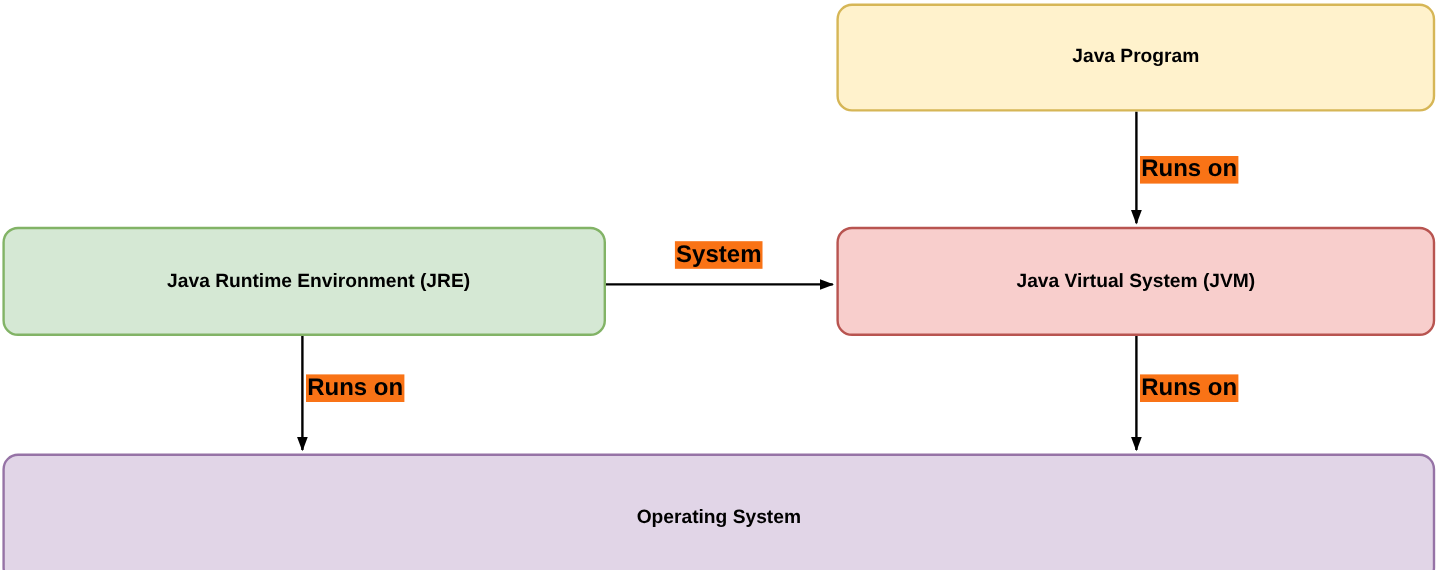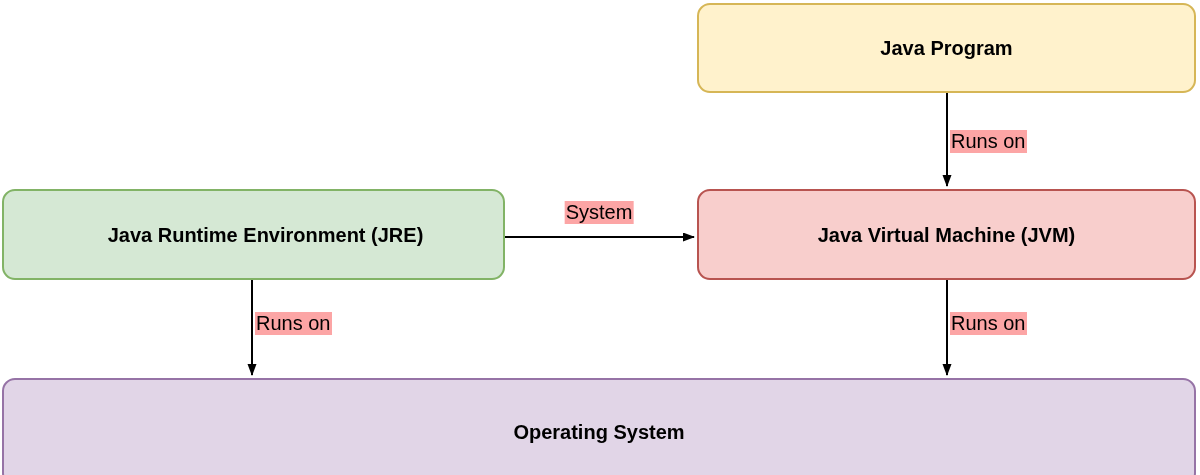"Java Program" .node { font-size: 20px -> 16px }
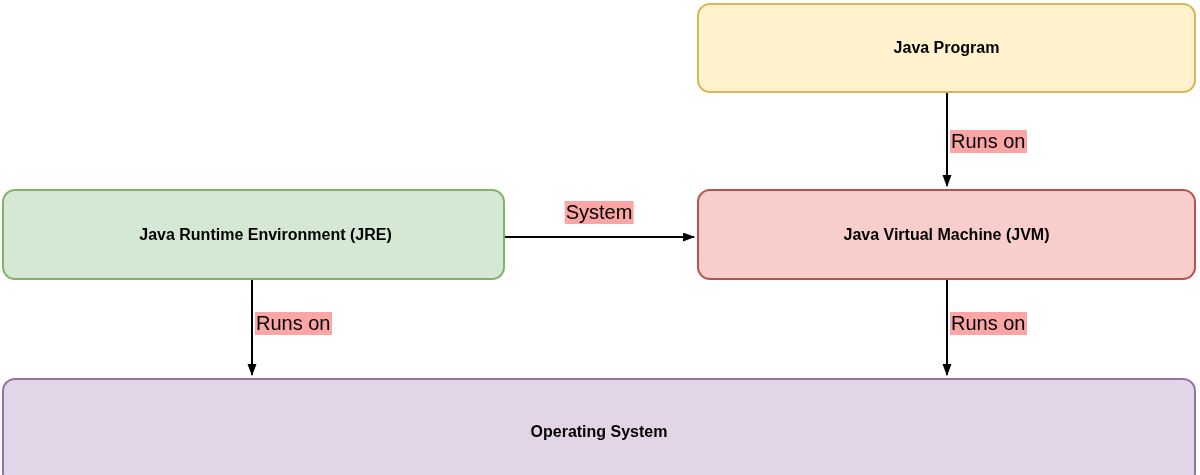"Runs on" .edge-label { background: #fca5a5 -> #f97316; font-weight: normal -> bold }
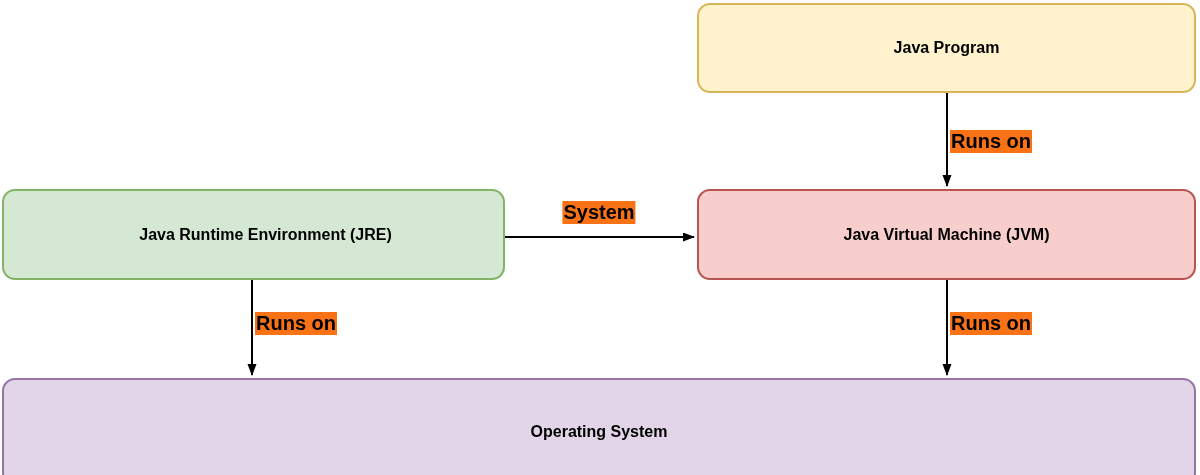"Java Virtual Machine (JVM)" span { text: Machine -> System }
